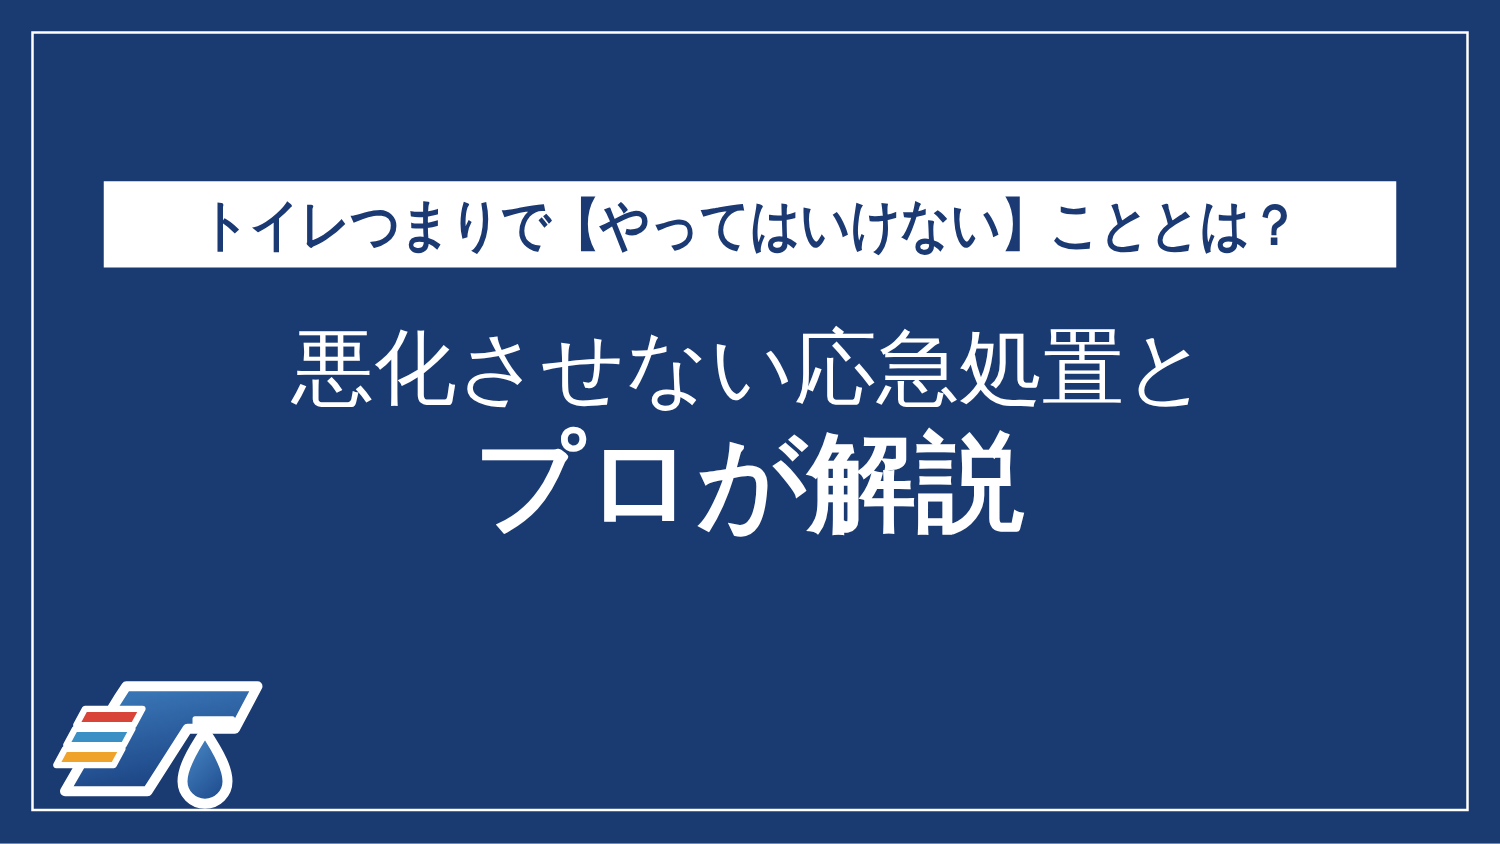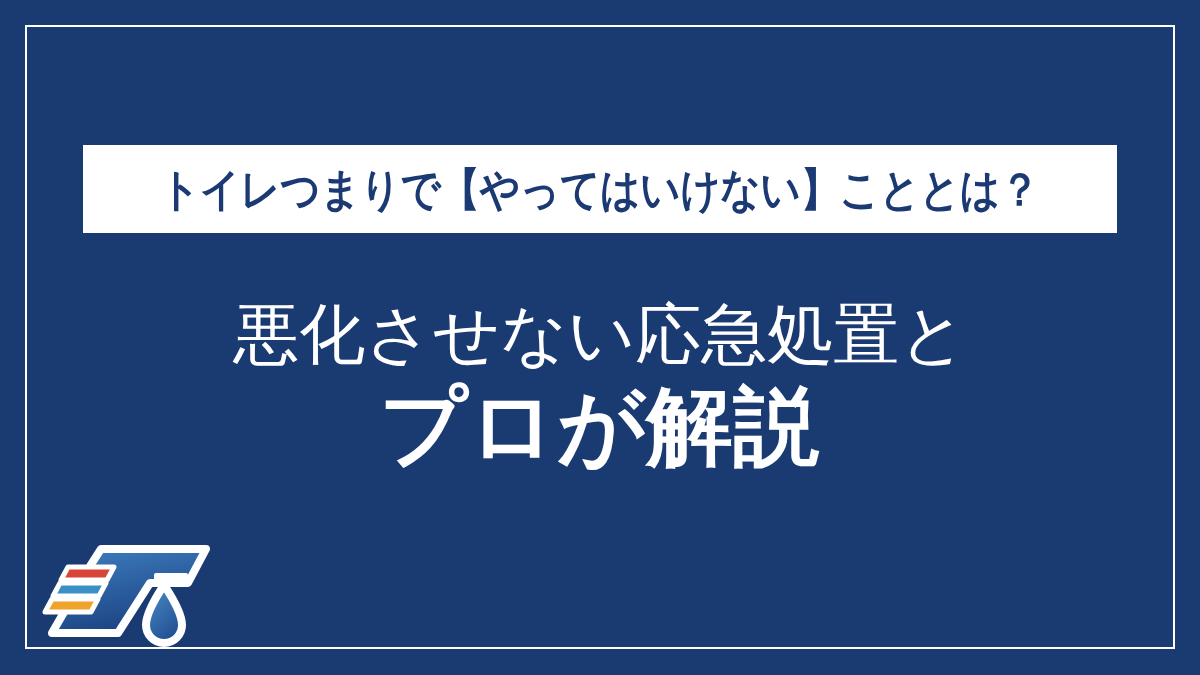"トイレつまりで【やってはいけない】こととは？" .banner { height: 88px -> 69px }
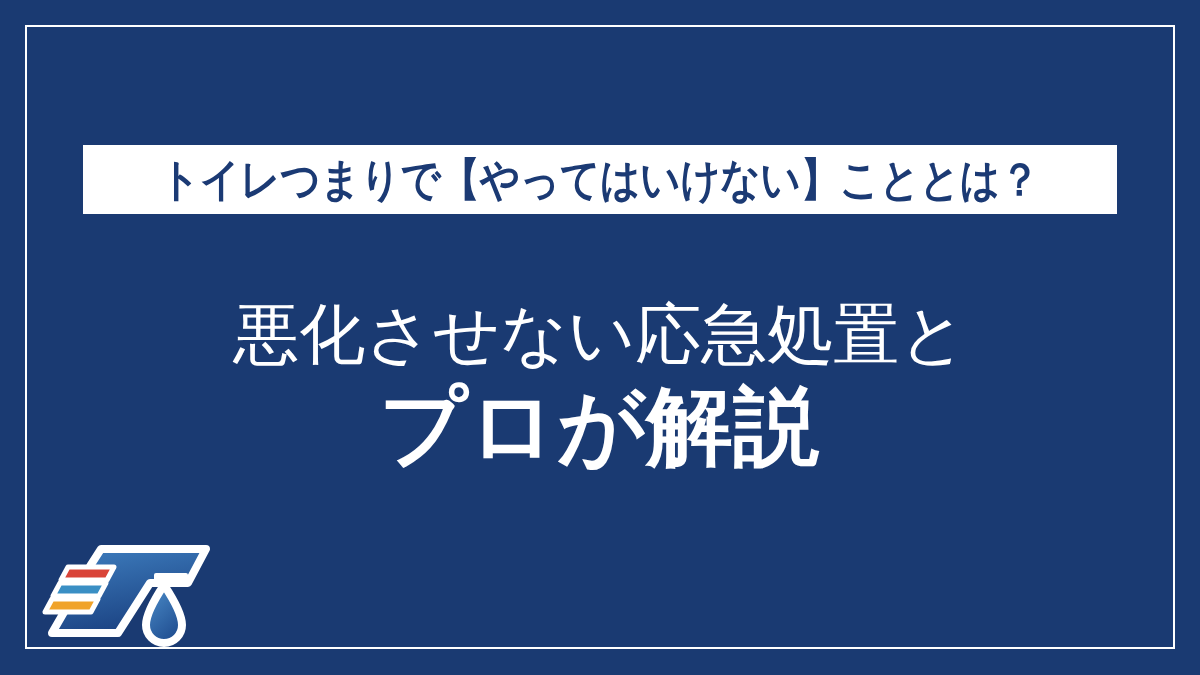"悪化させない応急処置と" .headline { margin-top: 40px -> none }
